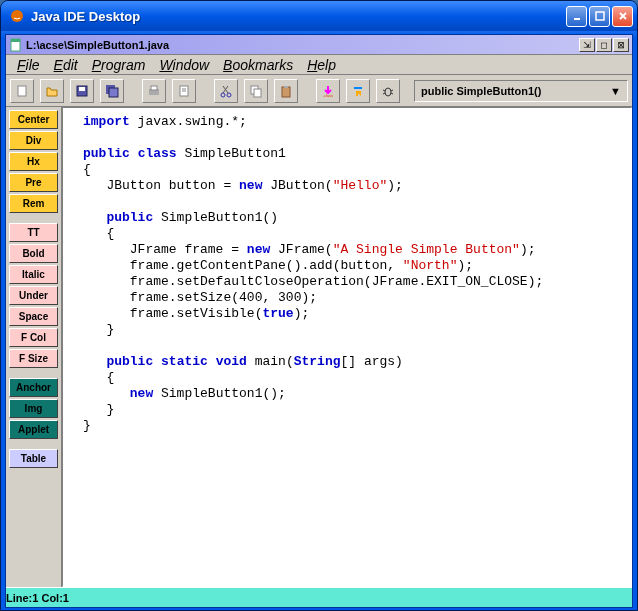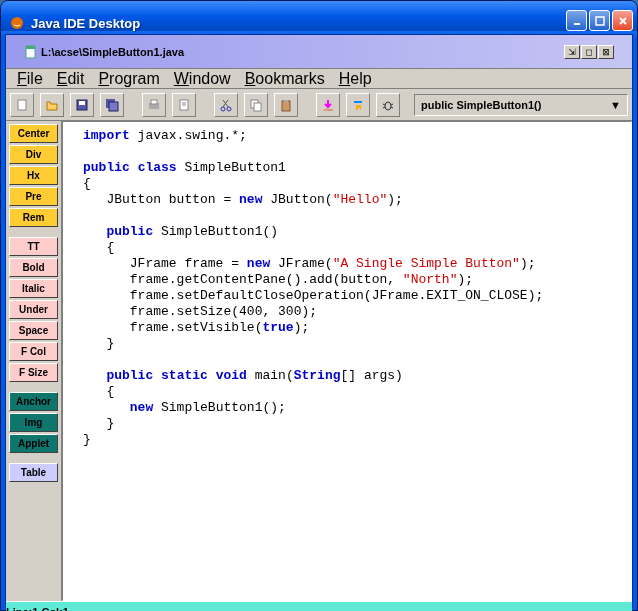"Java IDE Desktop" .titlebar { align-items: flex-end -> center }
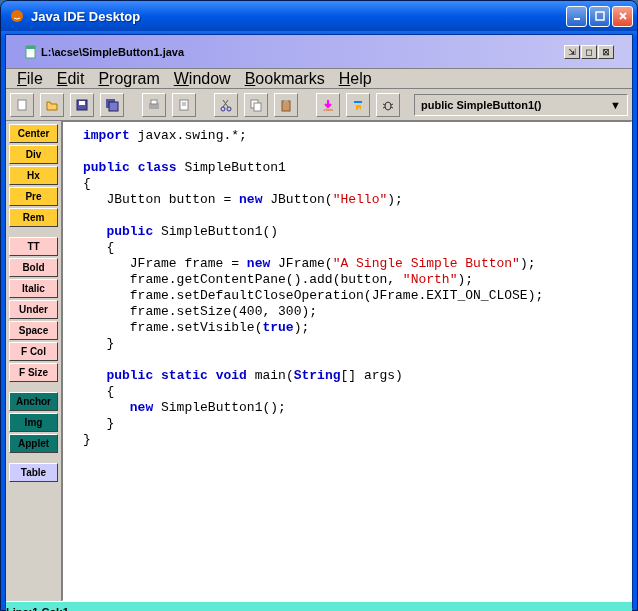"L:\acse\SimpleButton1.java" .mdi-titlebar { height: 34px -> 20px; padding: 0 18px -> 0 3px }
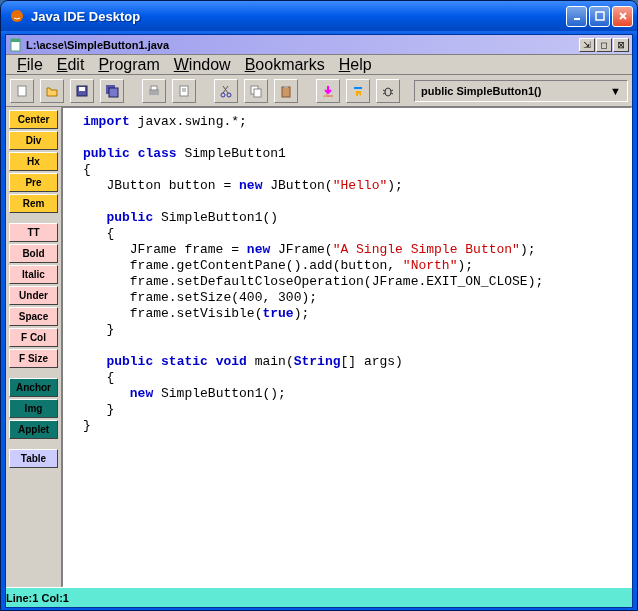"File" .menu-item { font-size: 16px -> 14px; font-style: none -> italic }
